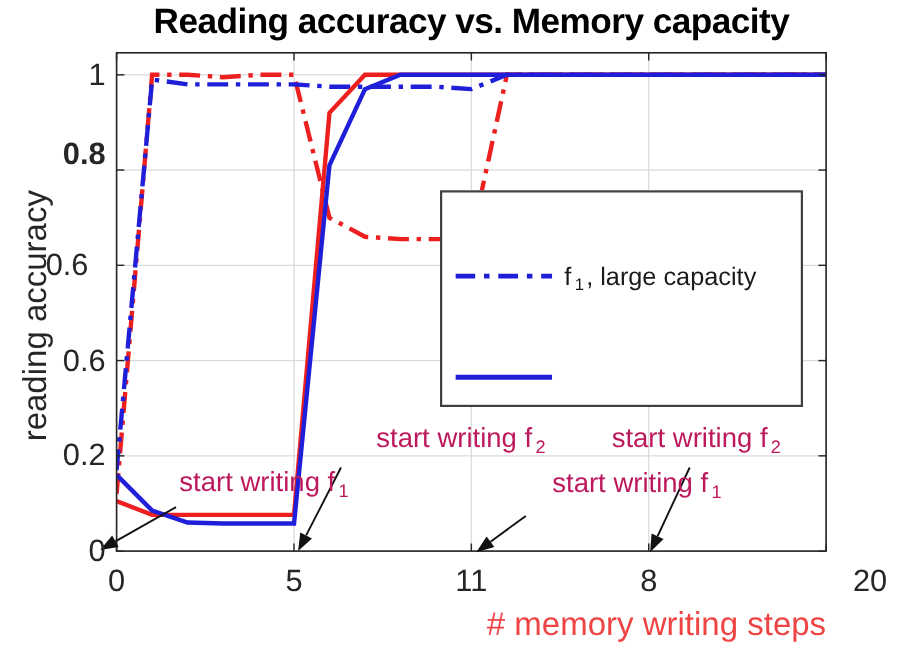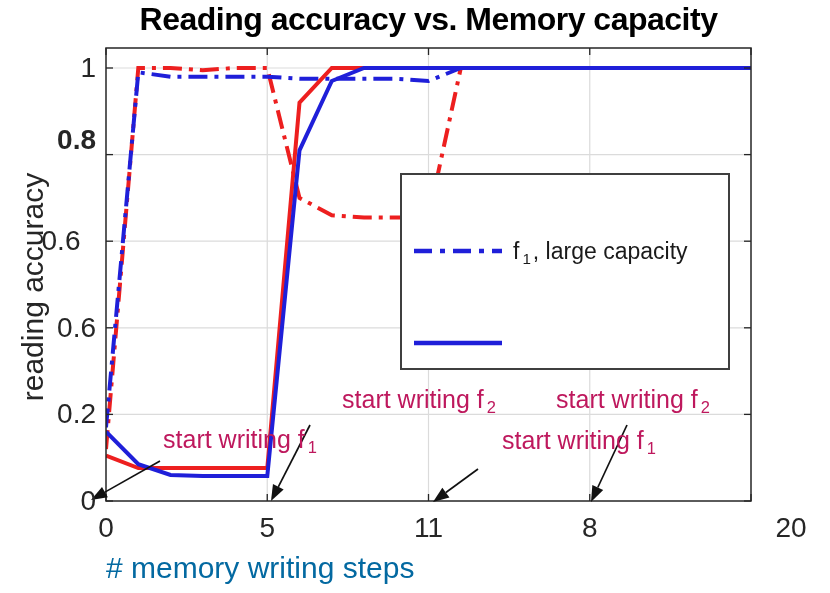"# memory writing steps" .x-label { color: #0369a1 -> #ef4444; text-align: left -> right }
